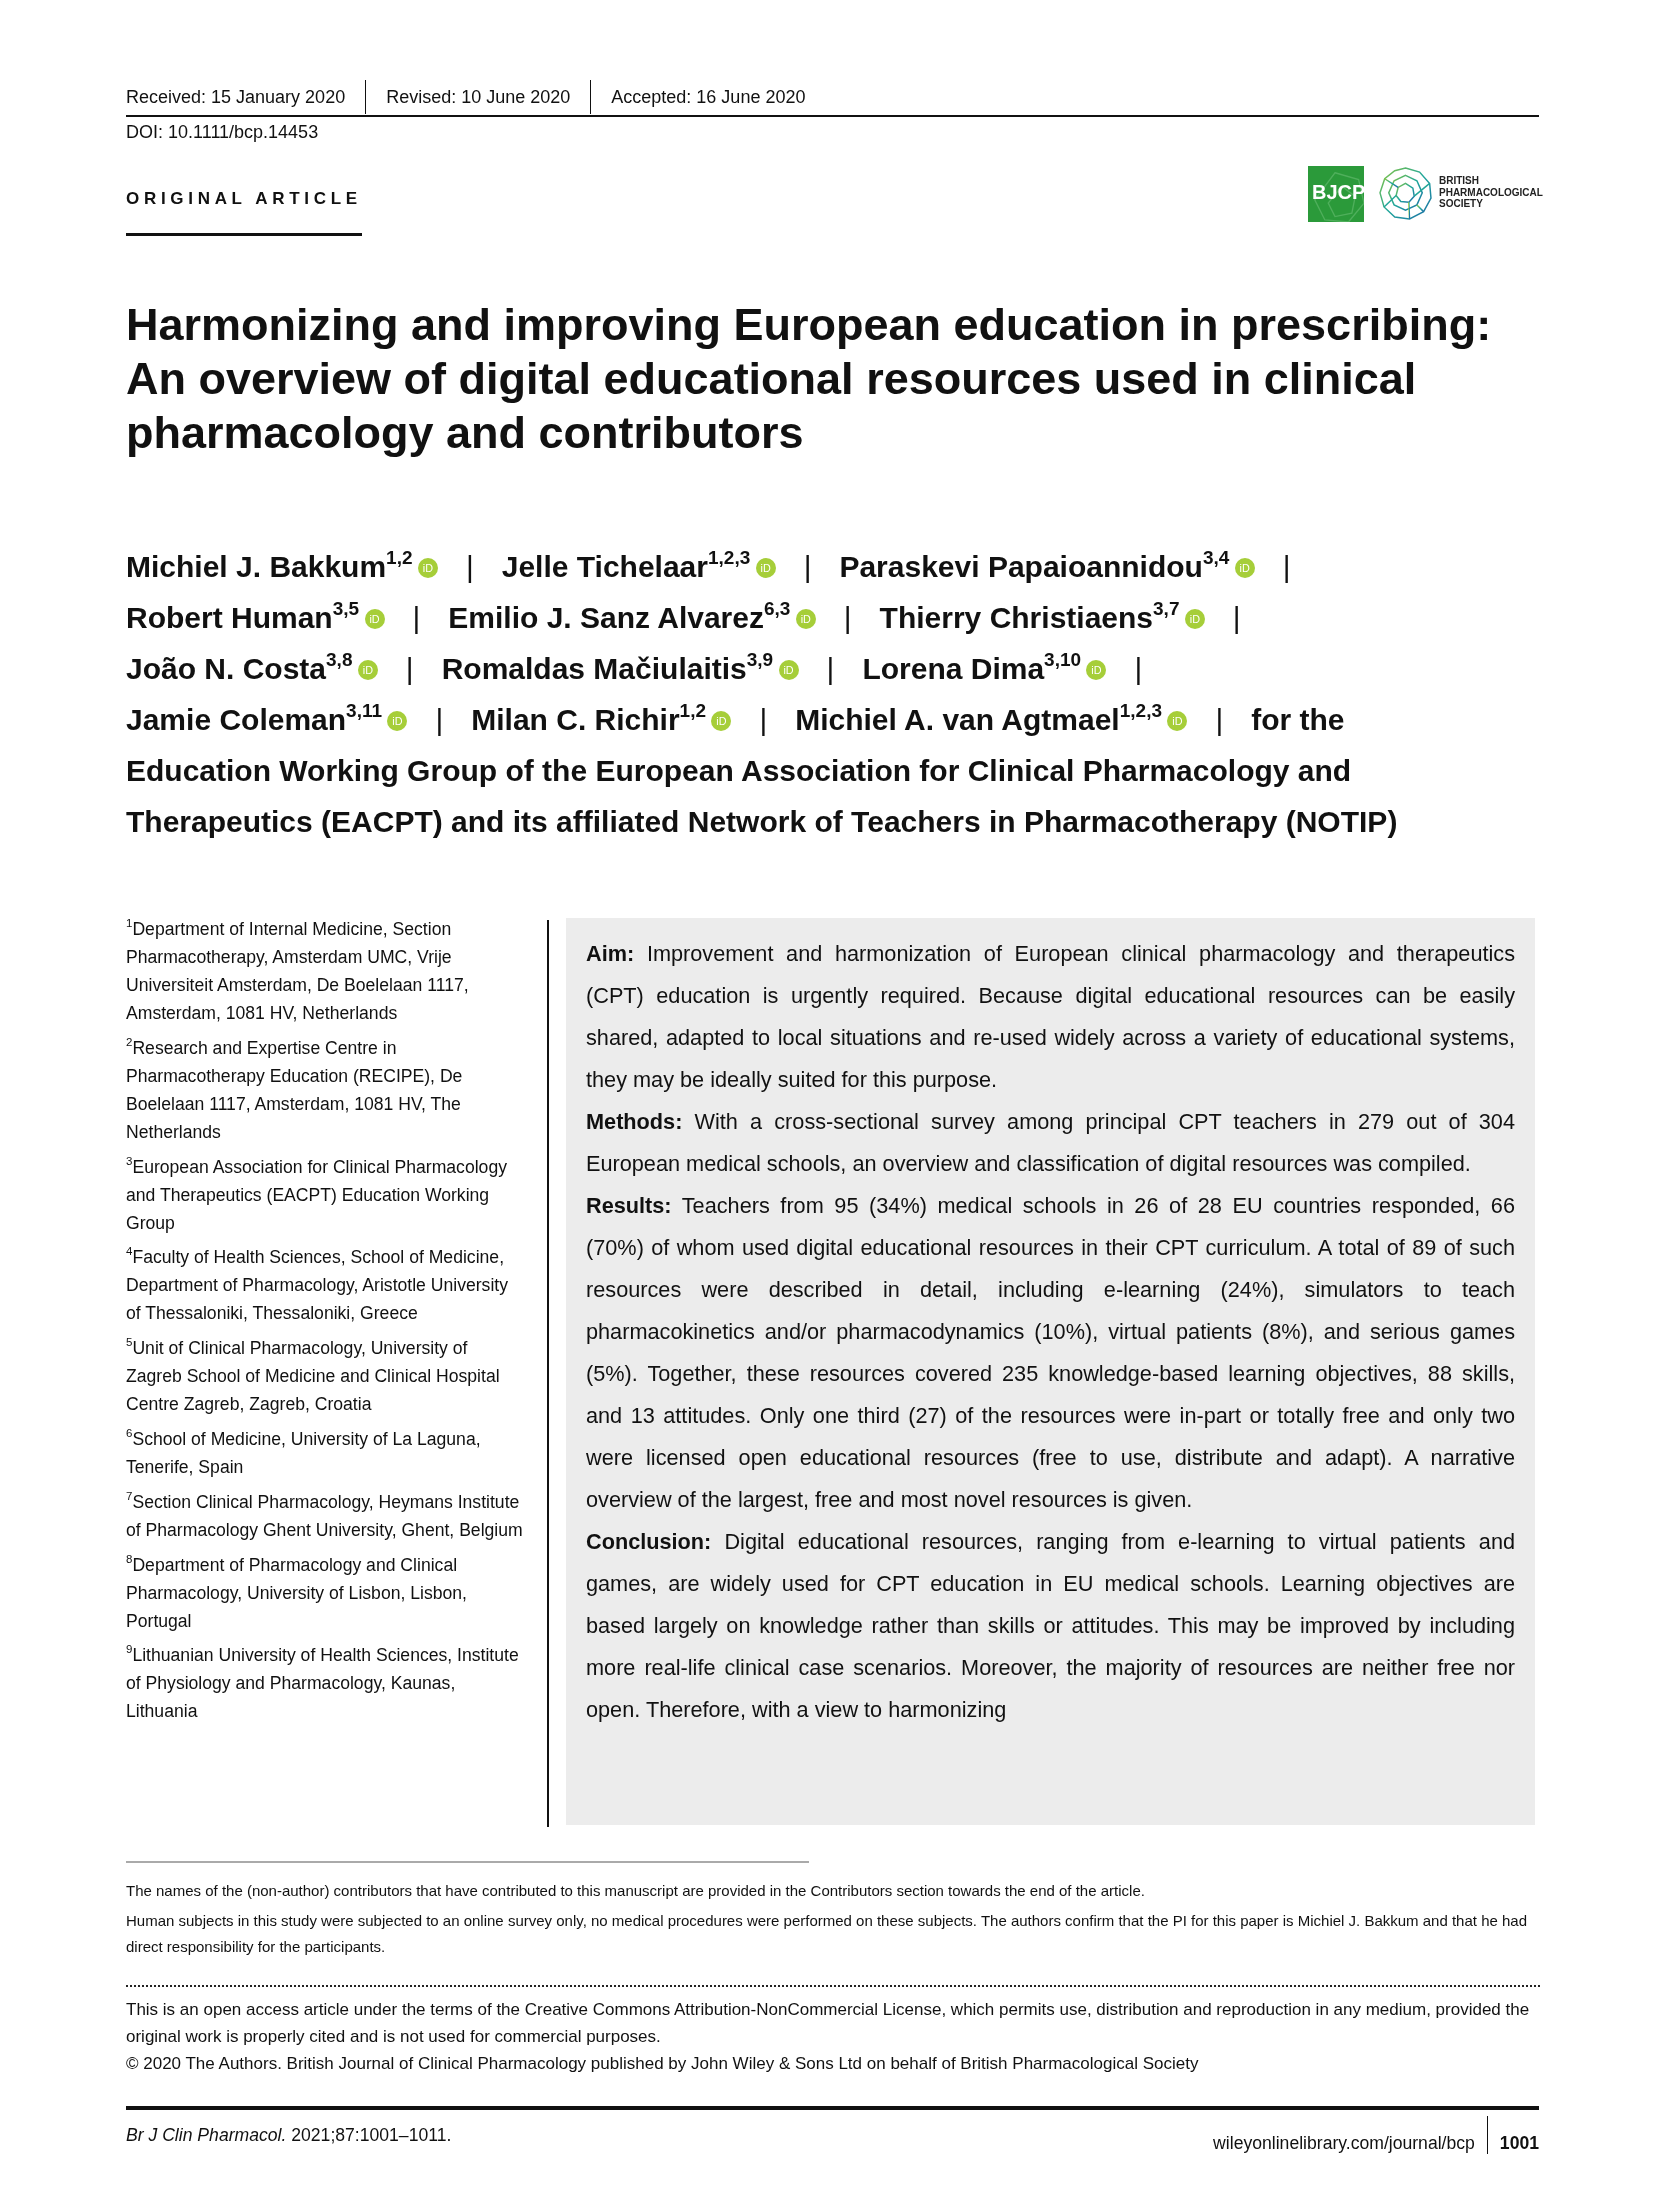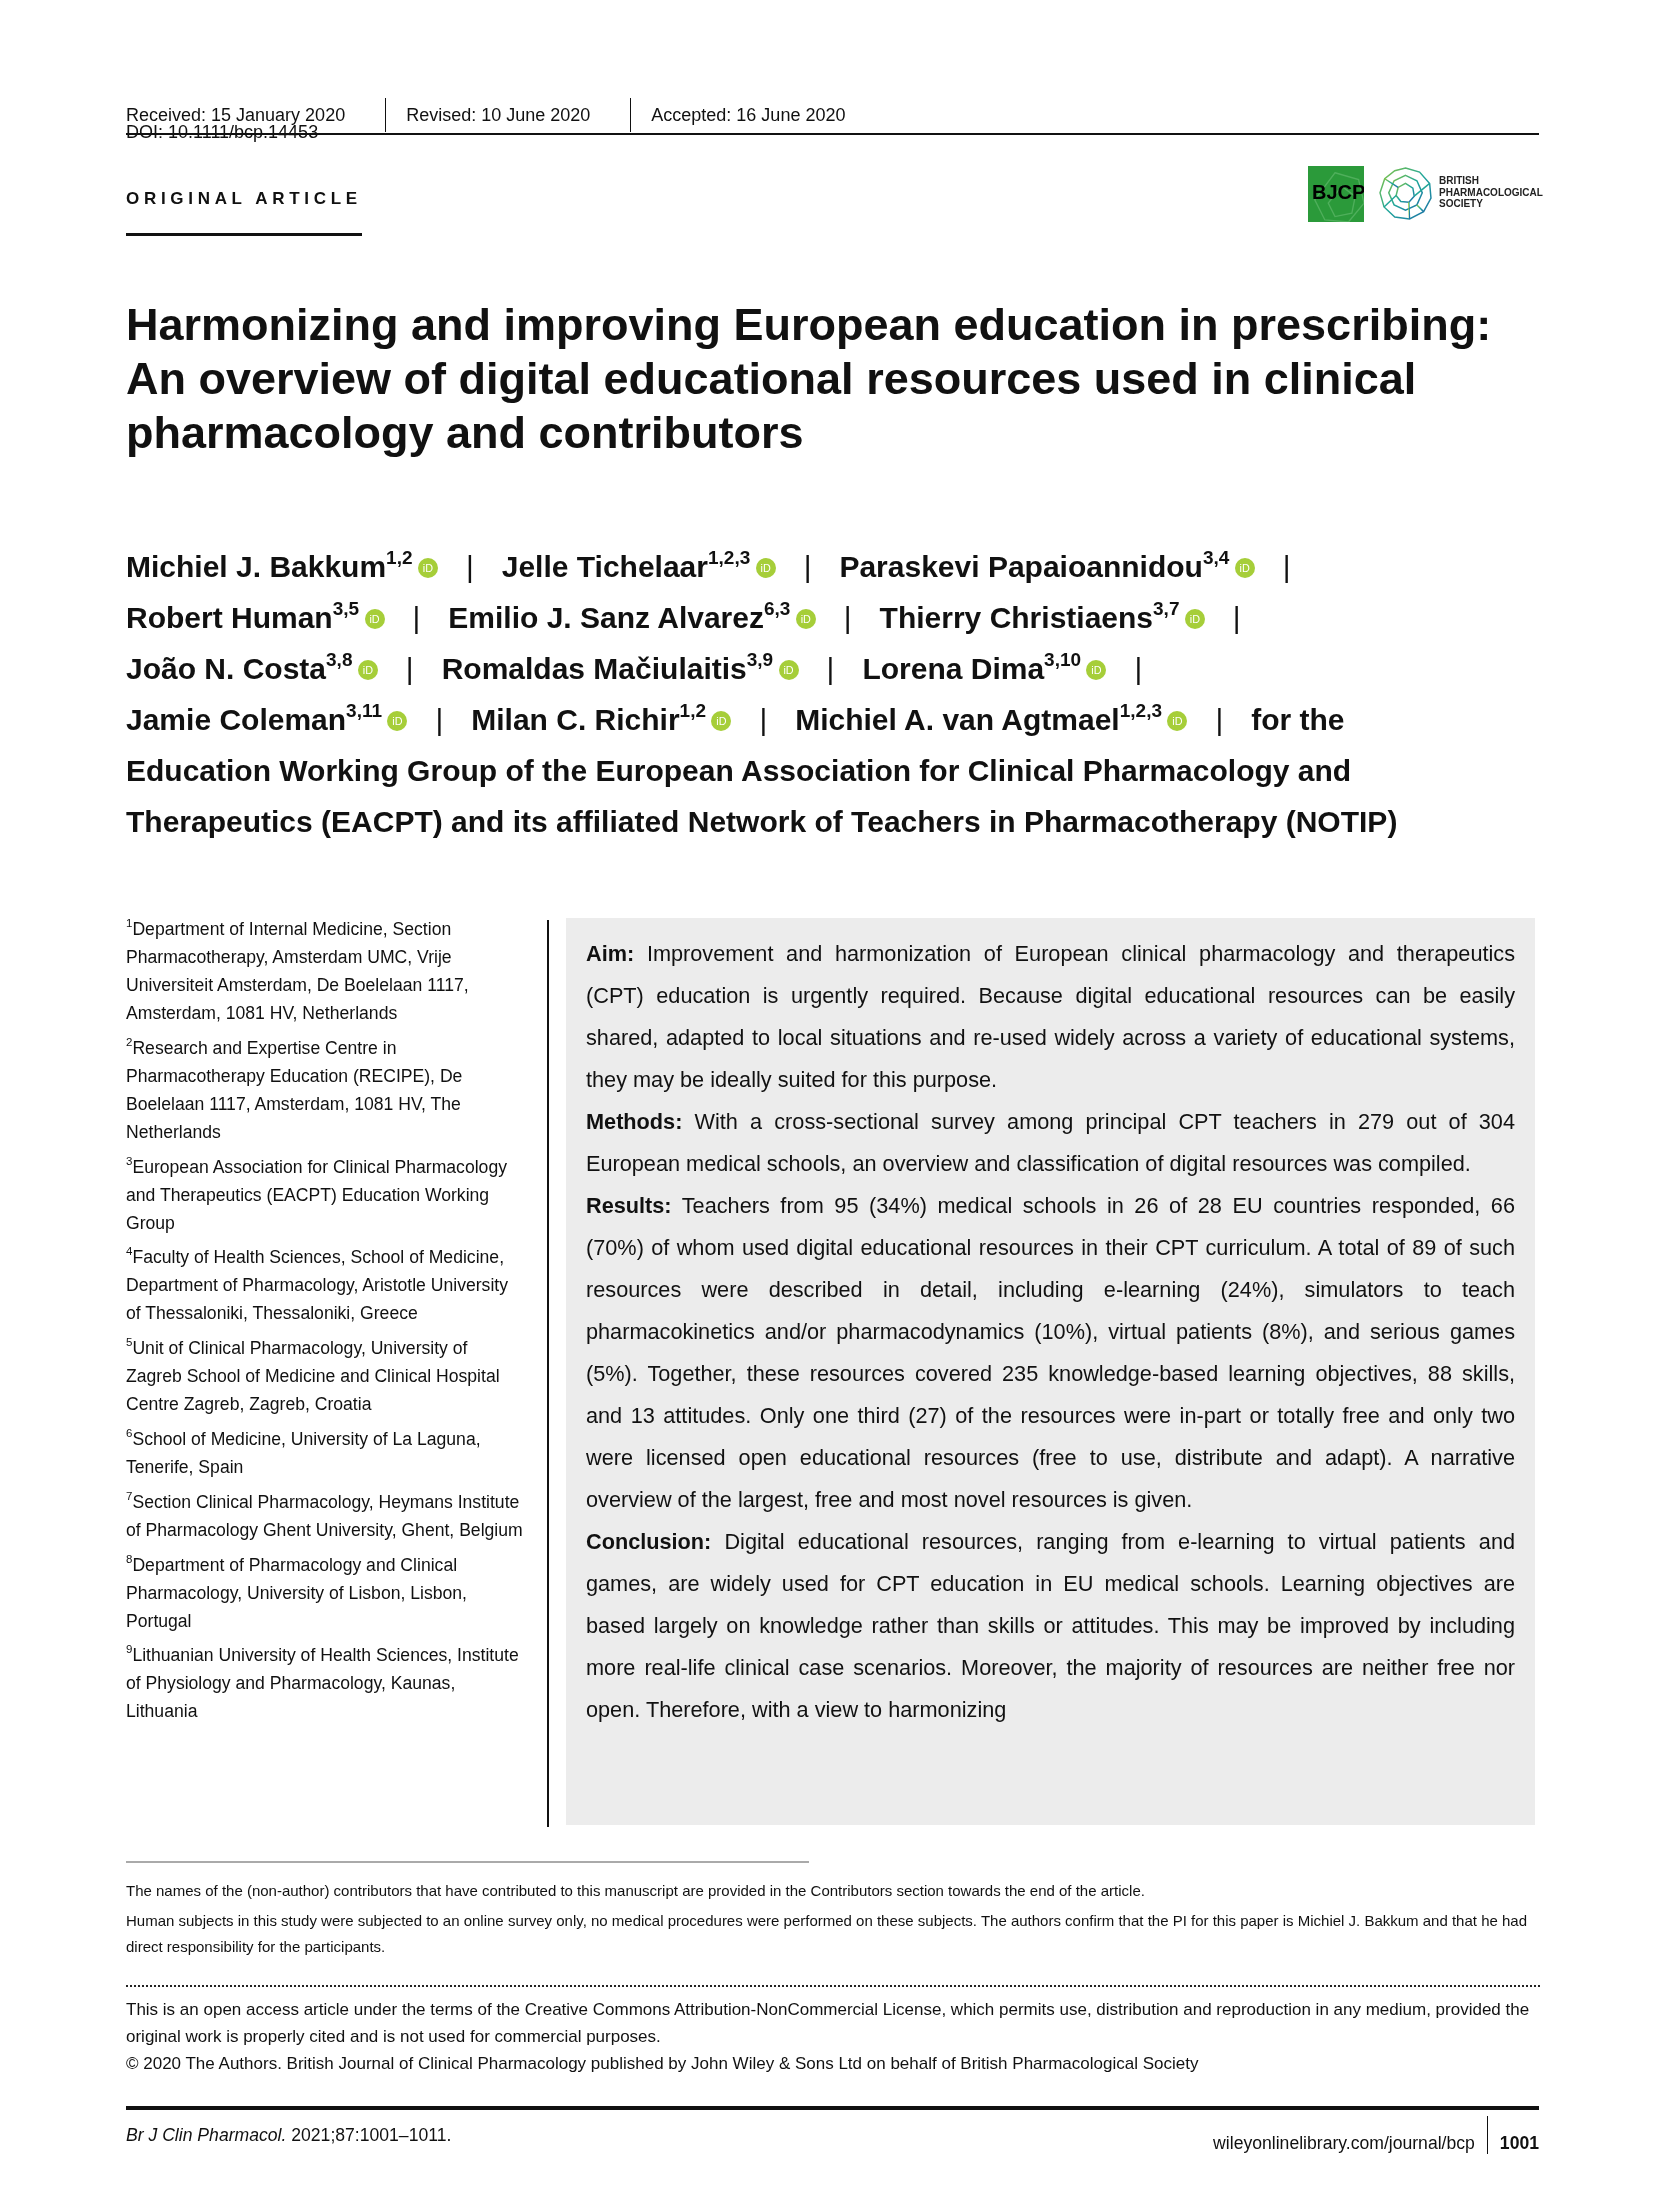"Received: 15 January 2020" .history { gap: 20px -> none; top: 98px -> 80px }
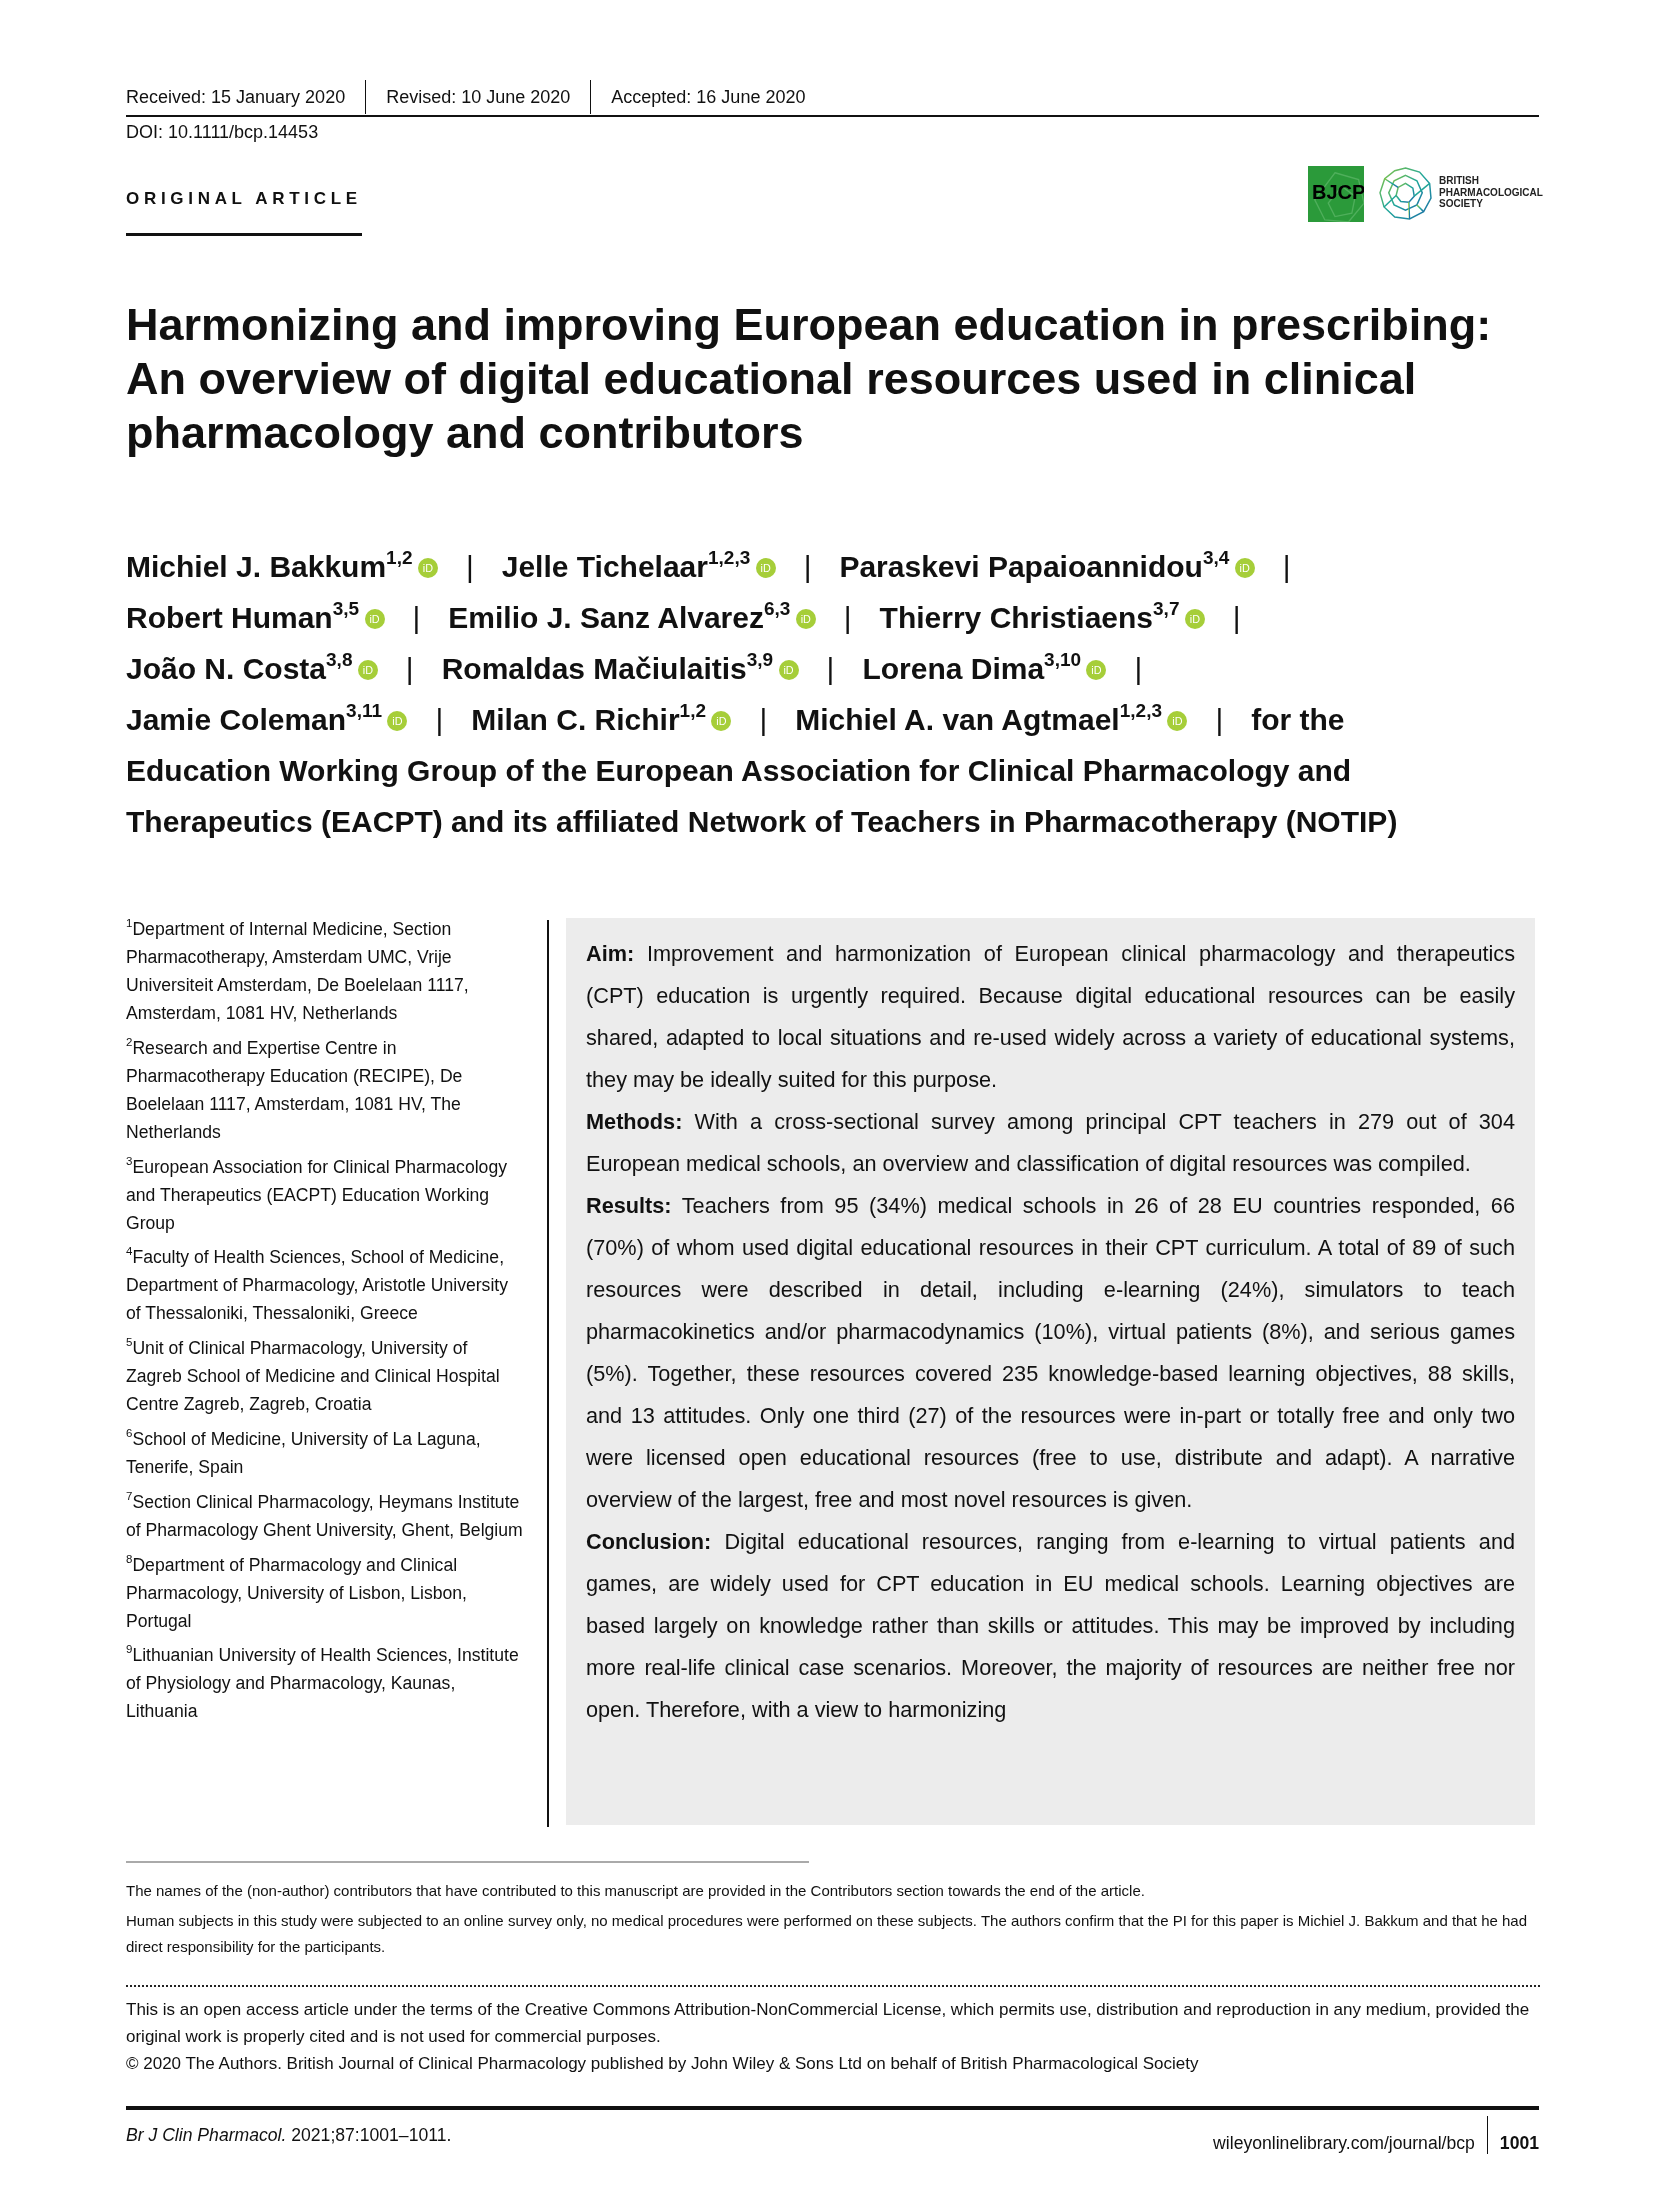"BJCP" .logo-bjcp span { color: #000000 -> #ffffff }
